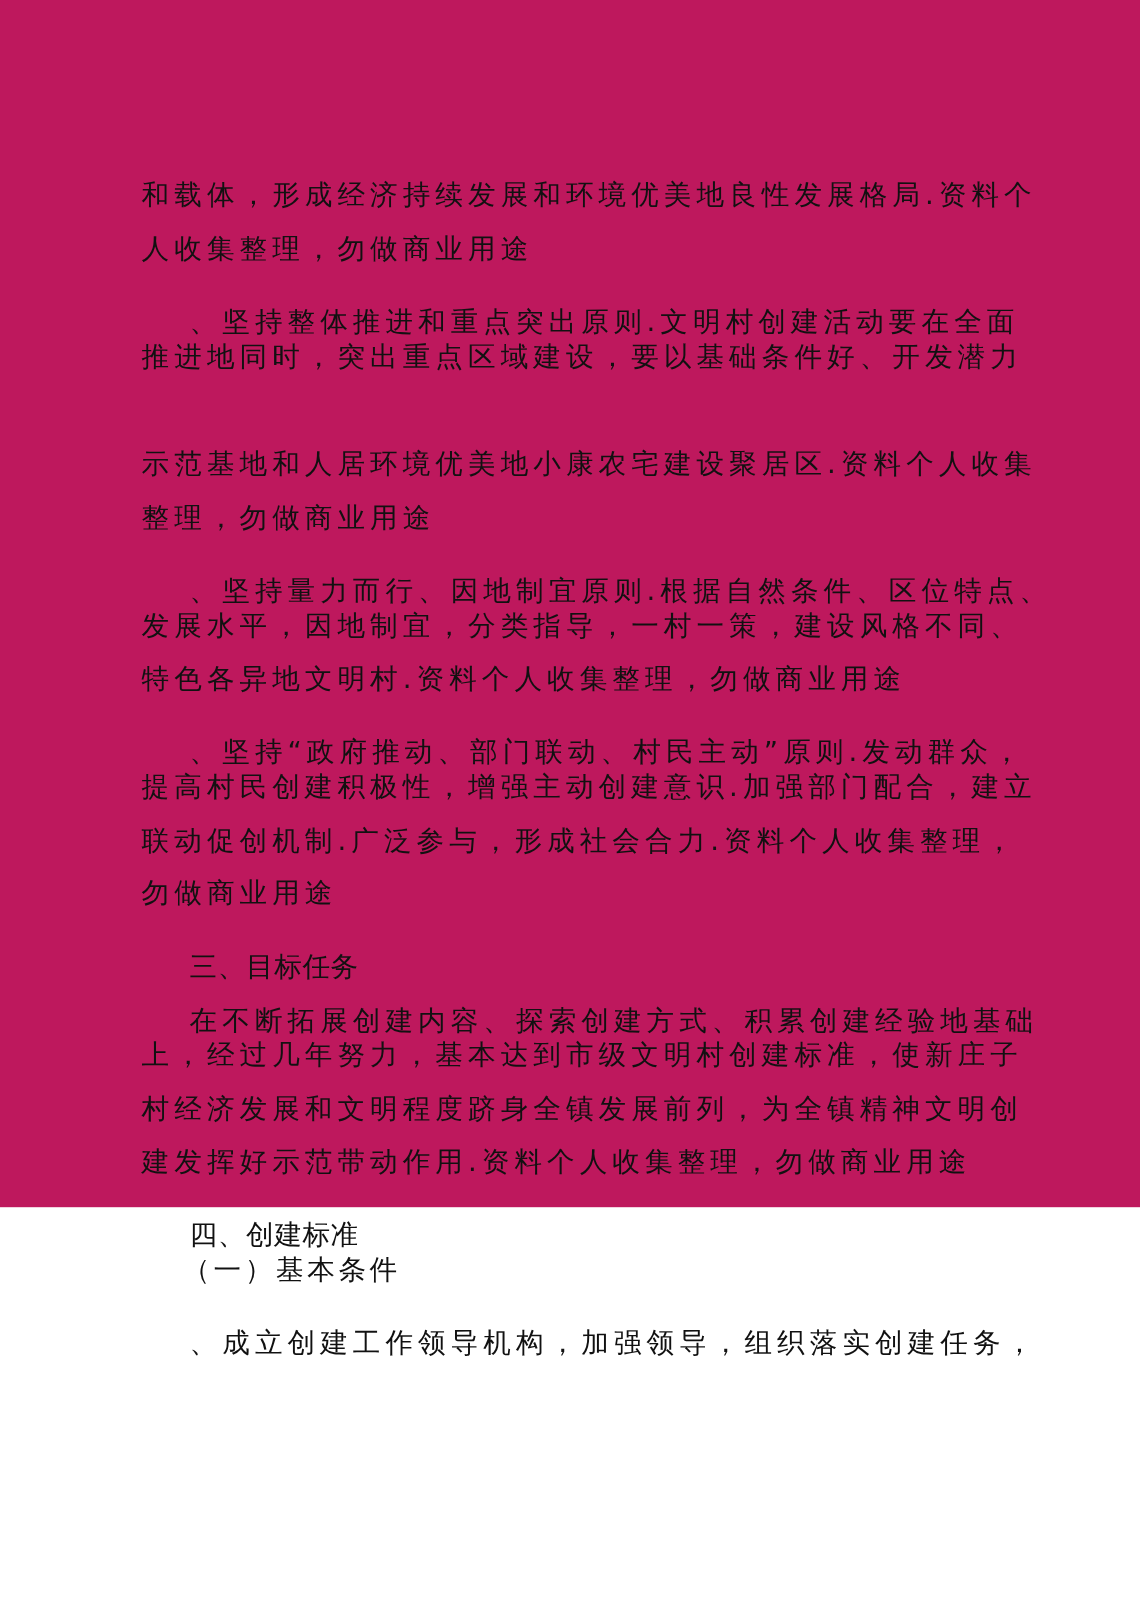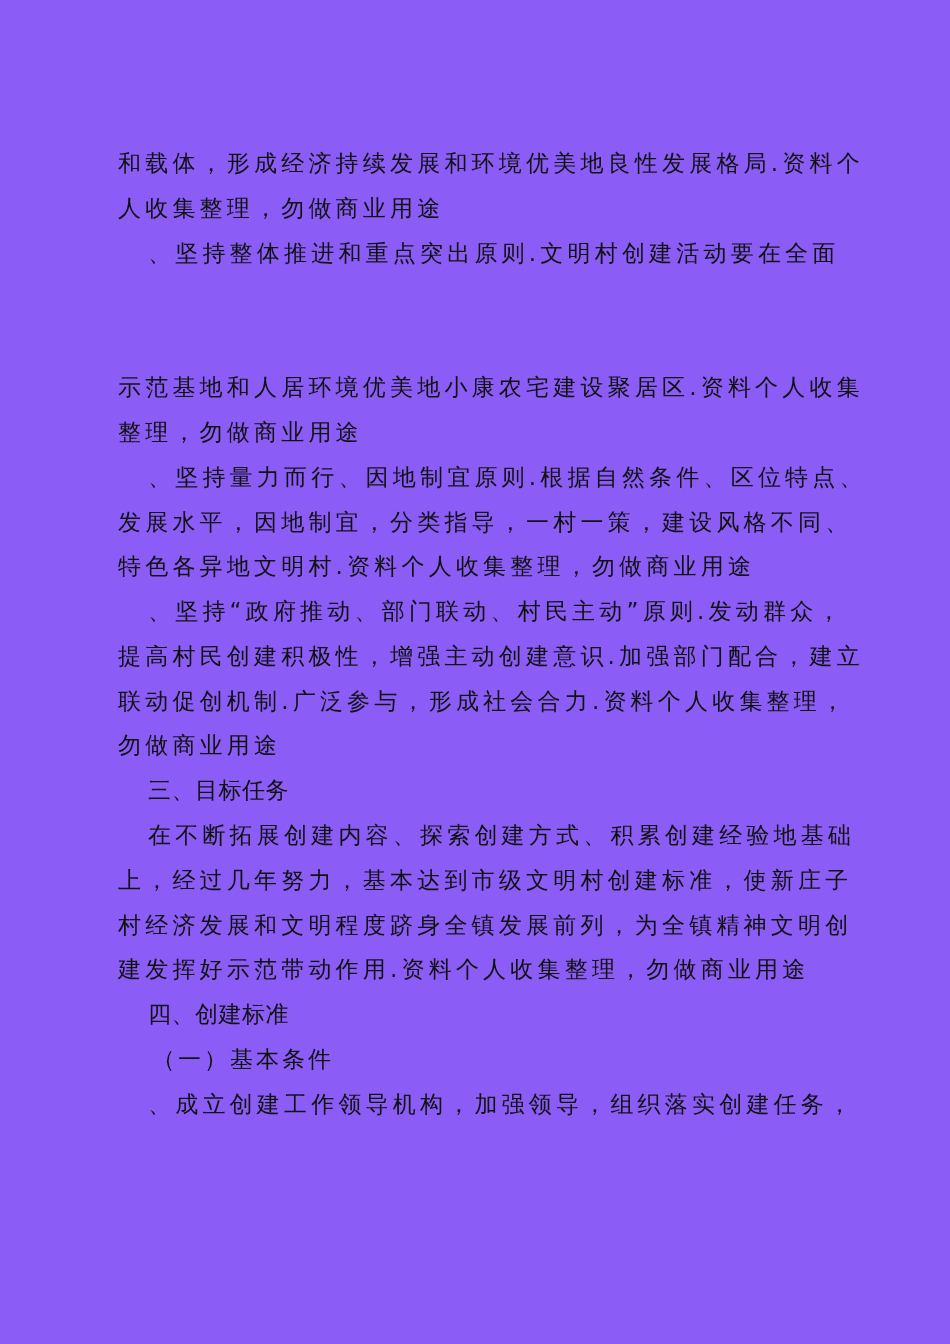"和载体，形成经济持续发展和环境优美地良性发展格局.资料个" .page { background: #8b5cf6 -> #be185d; height: 1344px -> 1006px }
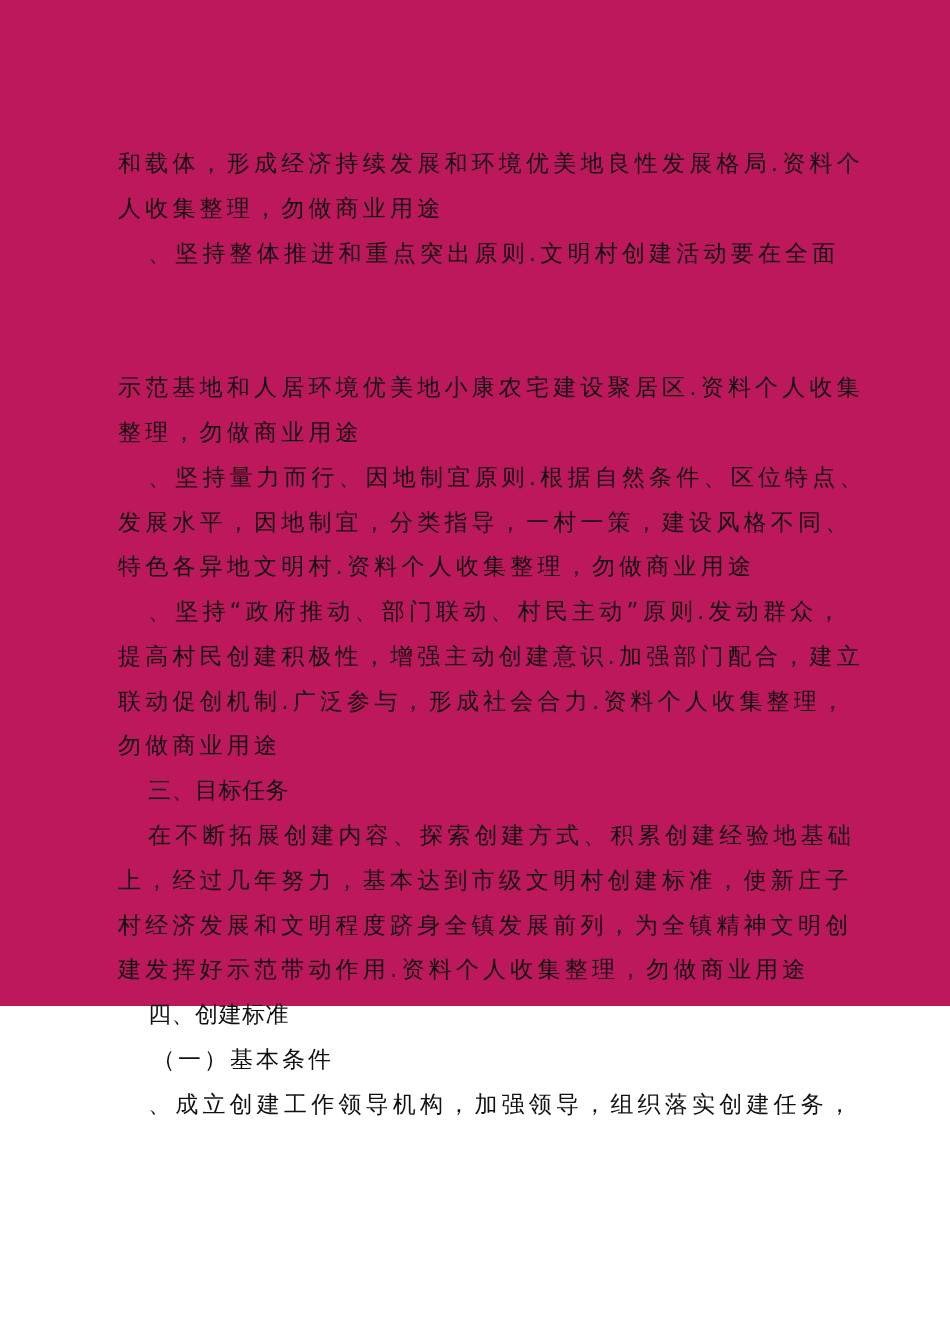"、坚持整体推进和重点突出原则.文明村创建活动要在全面" .indent { left: 148px -> 158px; margin-top: none -> 16px }
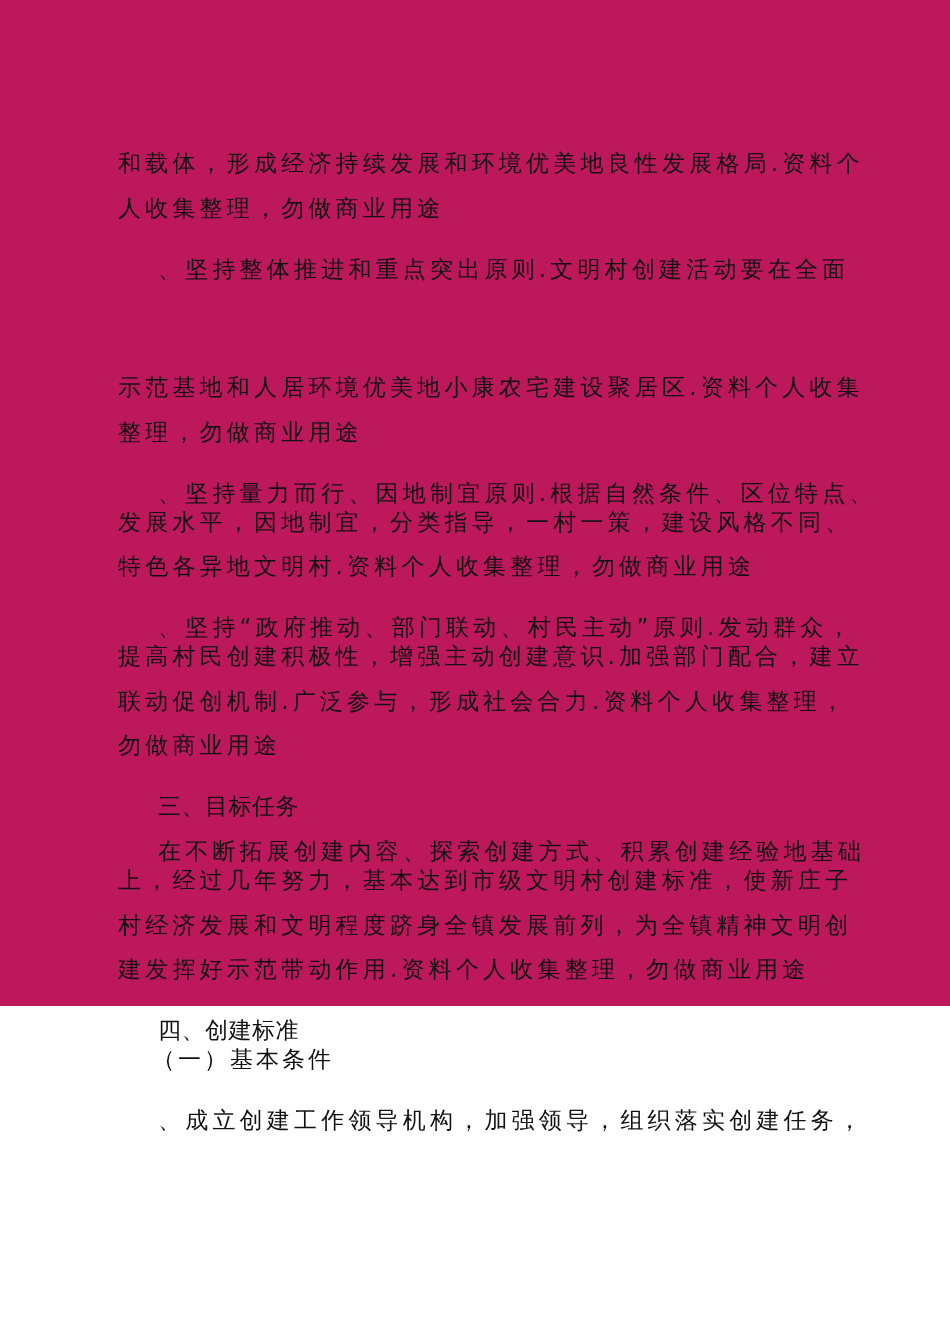"推进地同时，突出重点区域建设，要以基础条件好、开发潜力" div.line { html: none -> <div>推进地同时，突出重点区域建设，要以基础条件好、开发潜力</div> }
